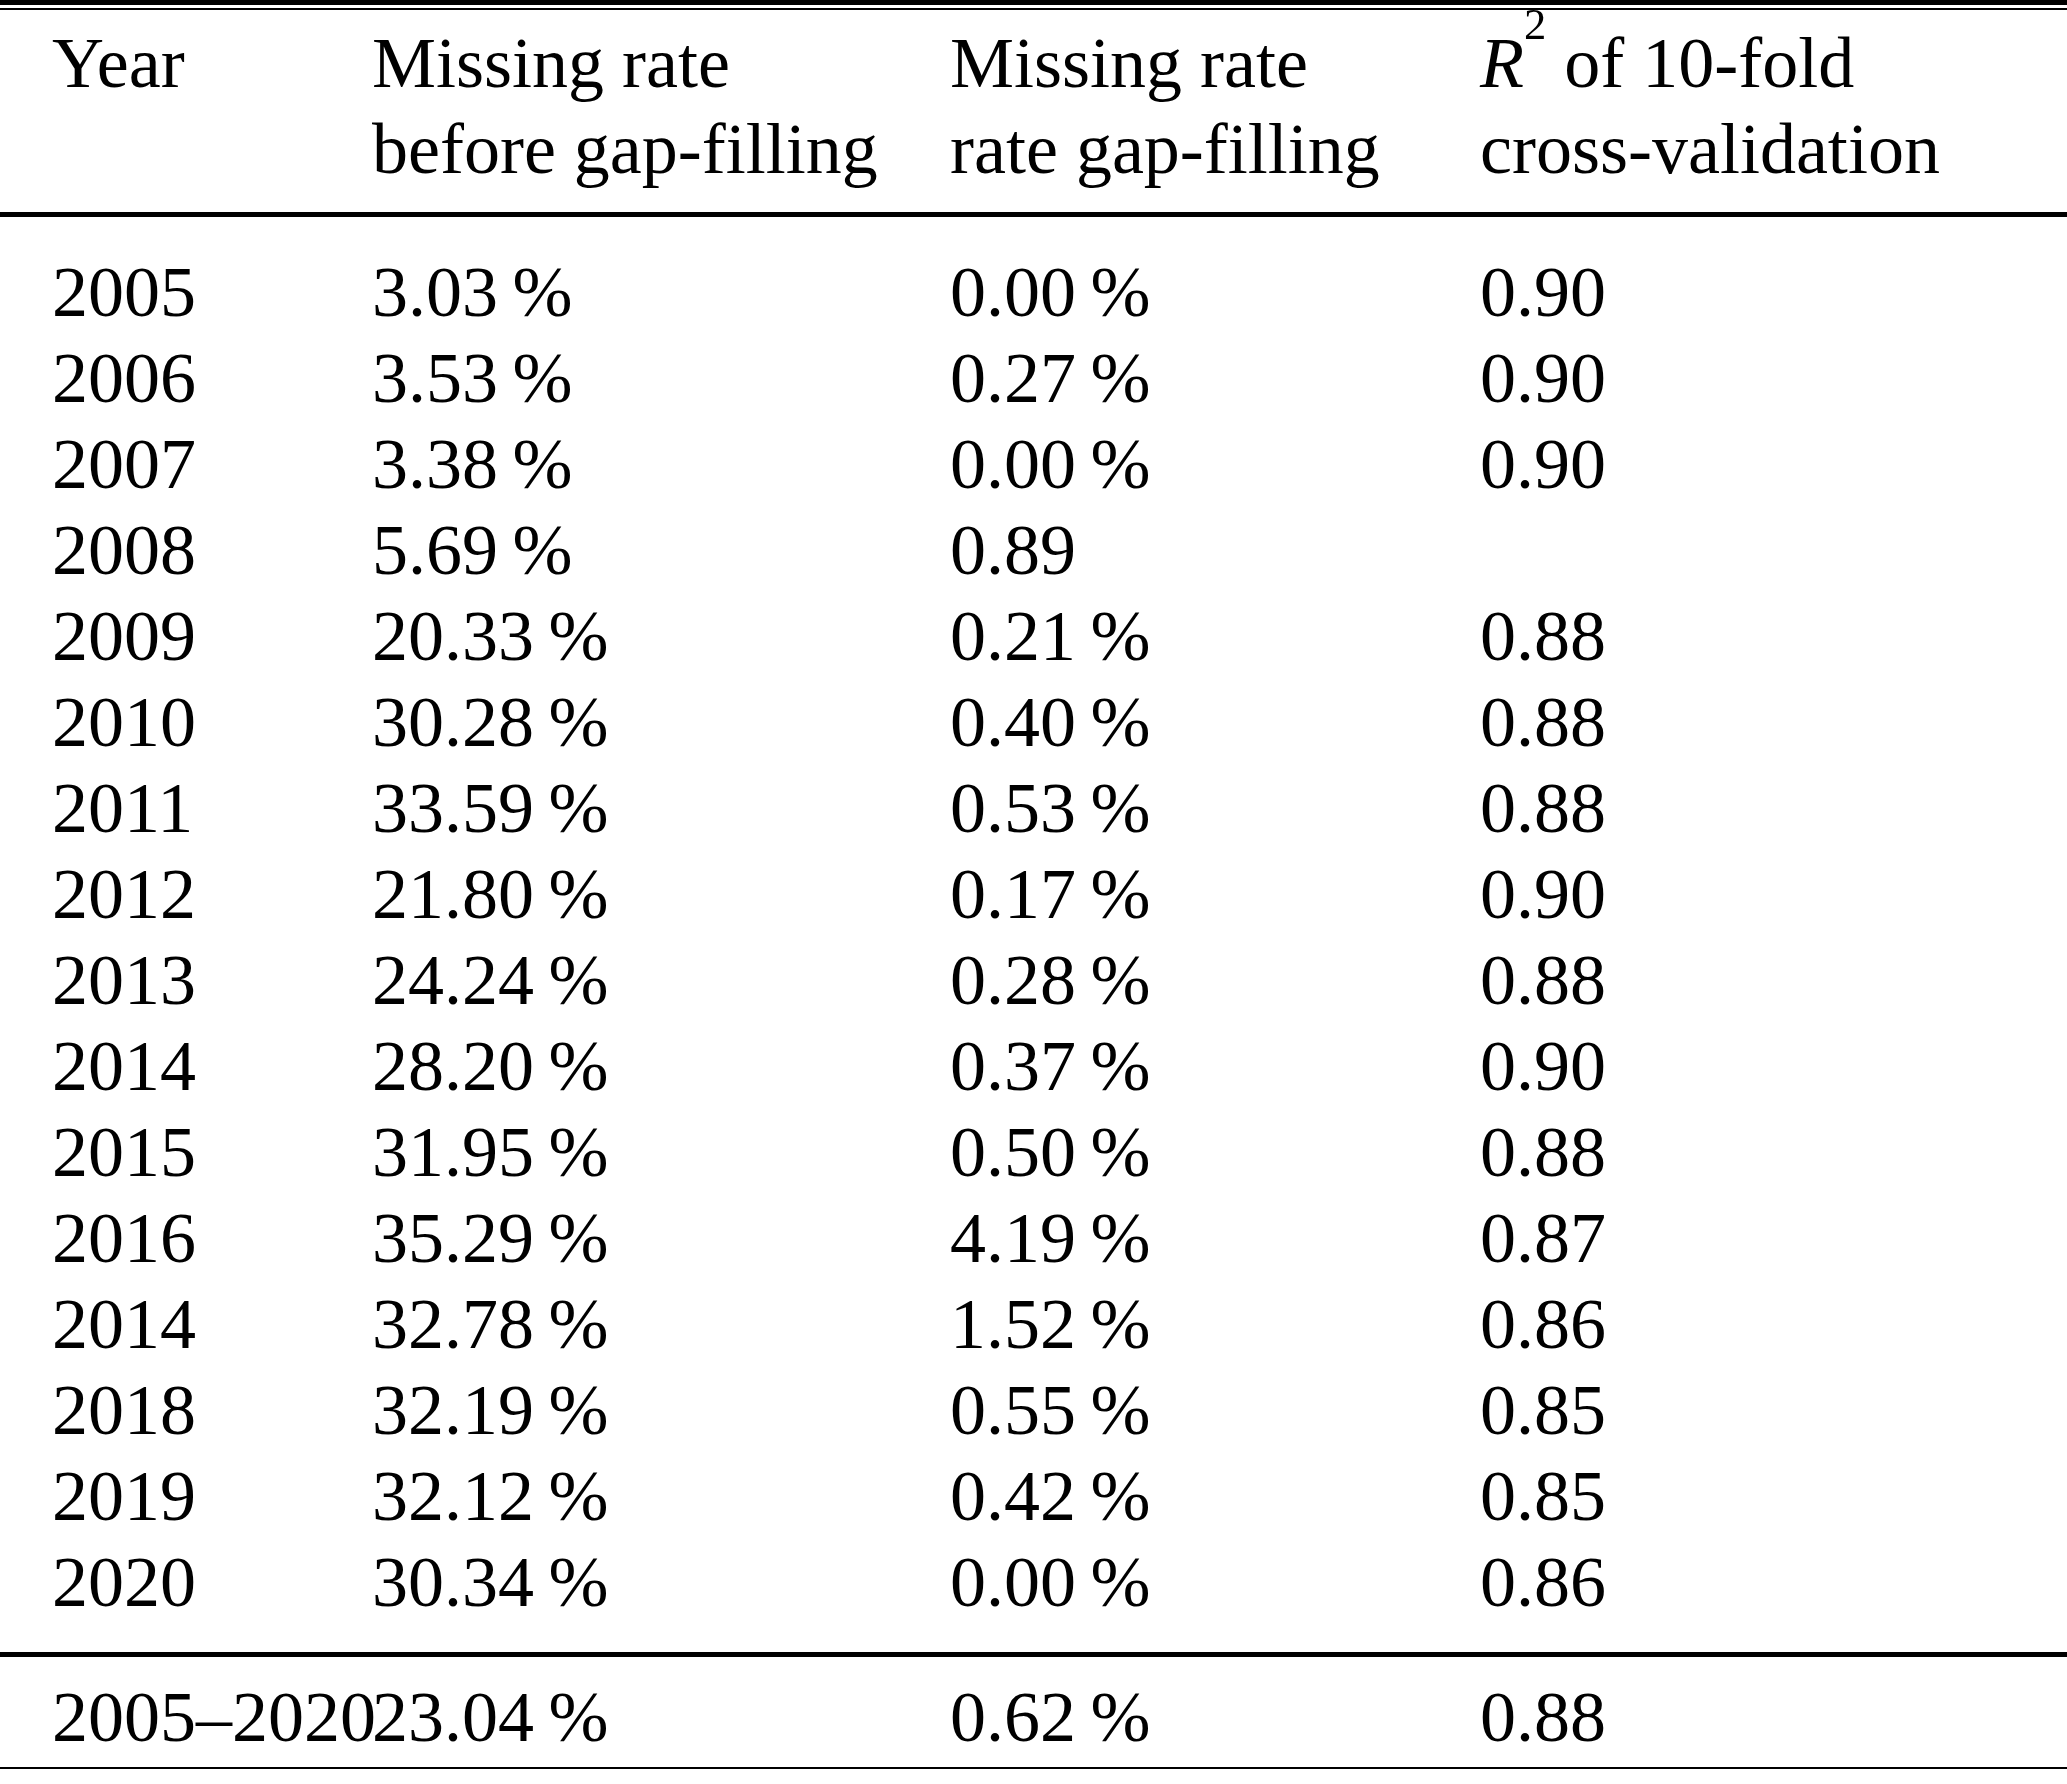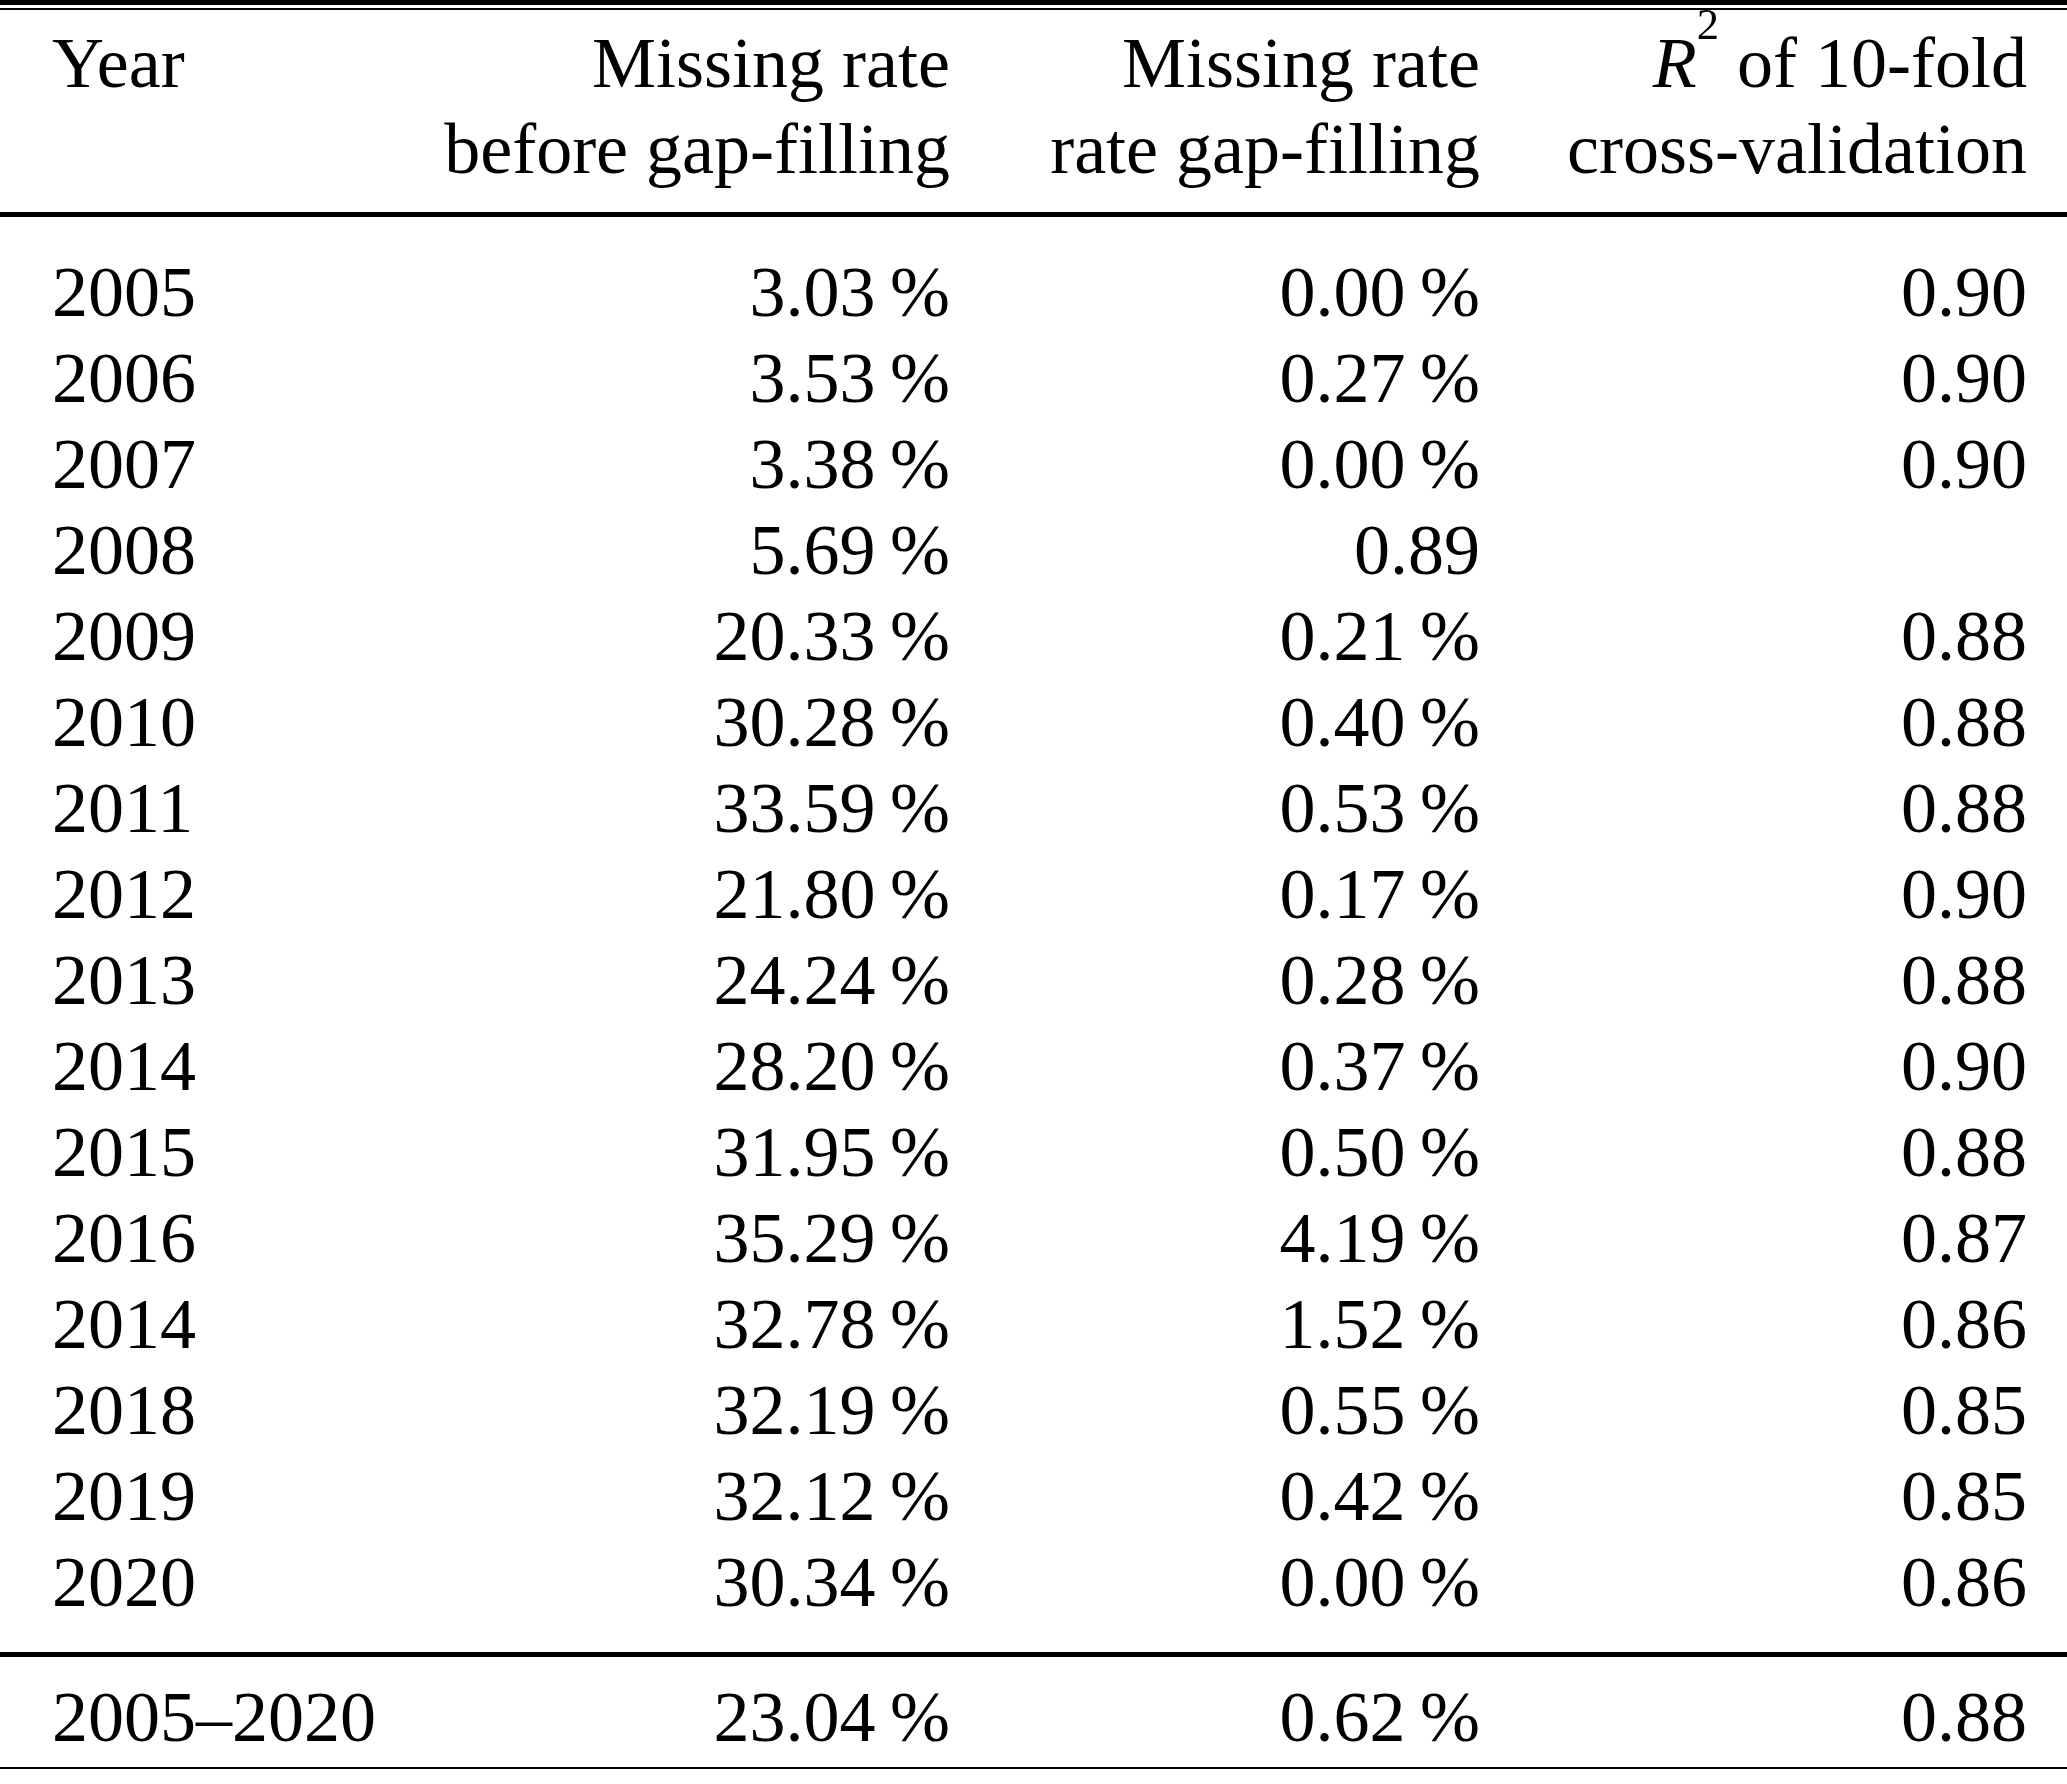"Missing rate" .cell.right { text-align: right -> none }
